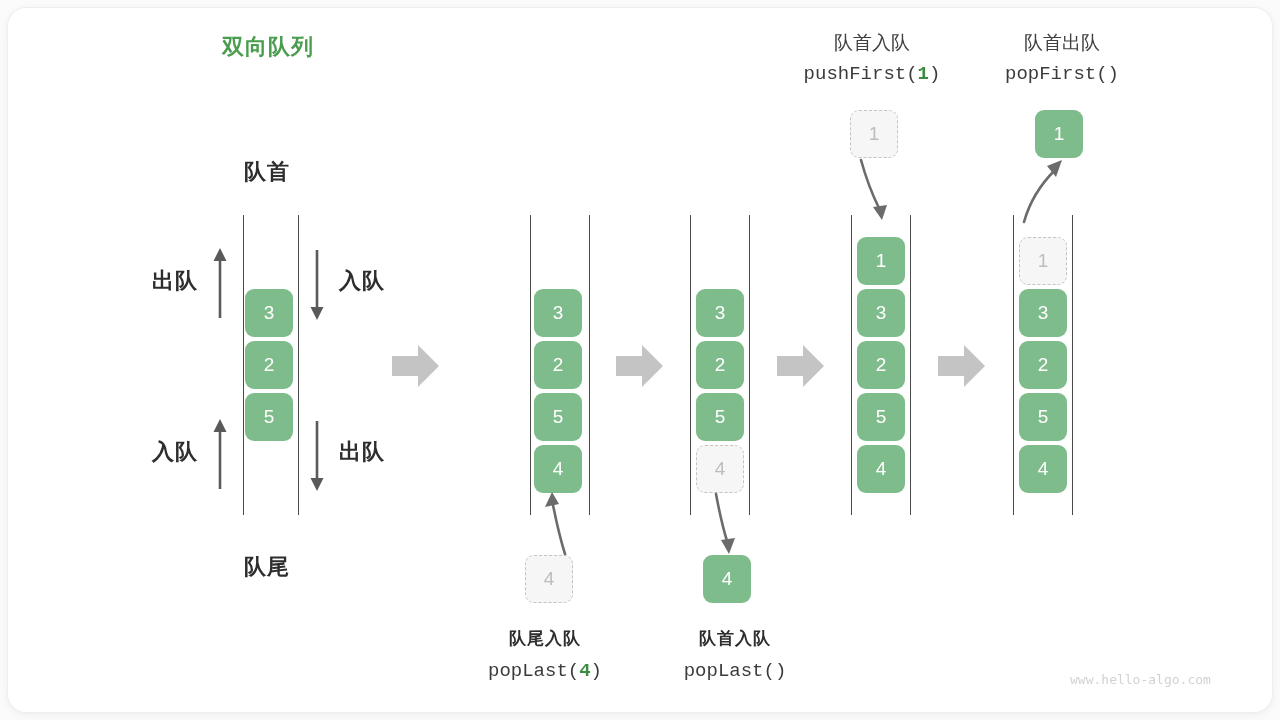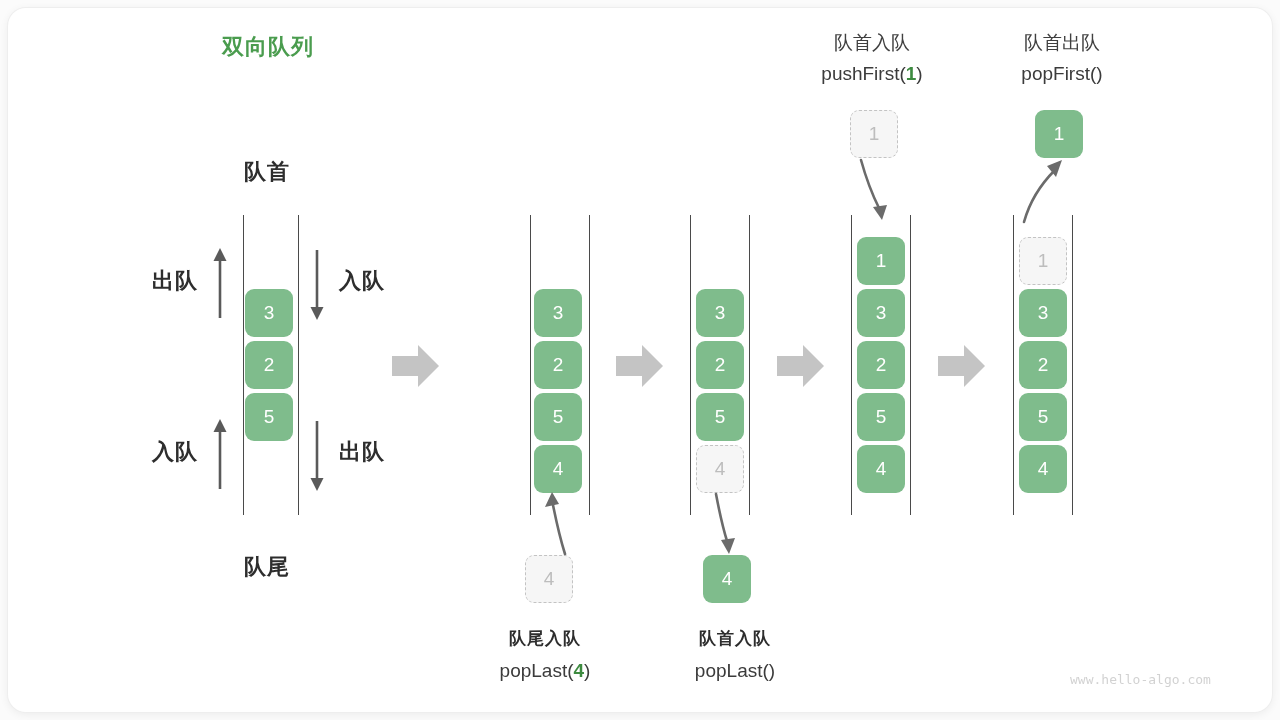"pushFirst(1)" .hdr-en { font-family: Liberation Sans, sans-serif -> Liberation Mono, monospace }
